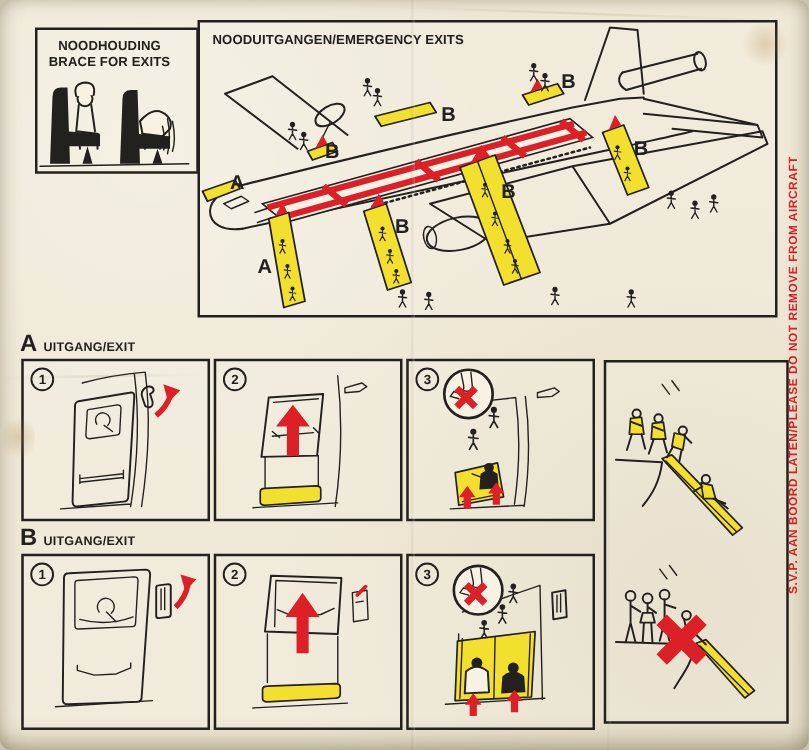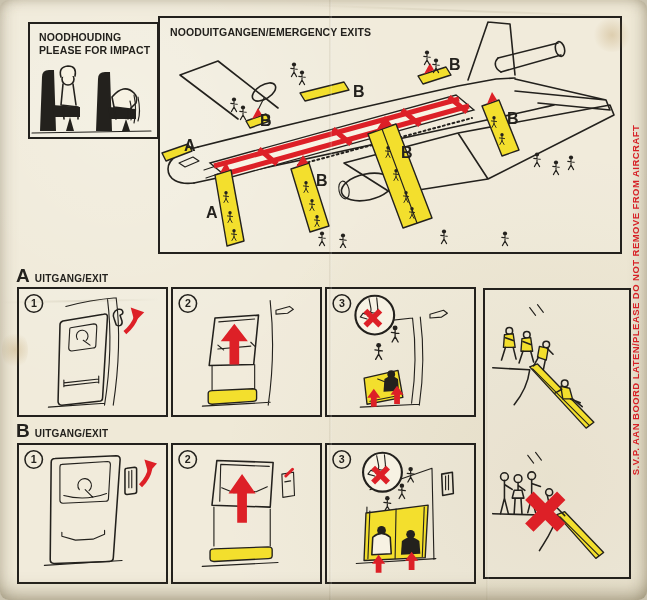"NOODHOUDING" .brace-title { text-align: none -> center }
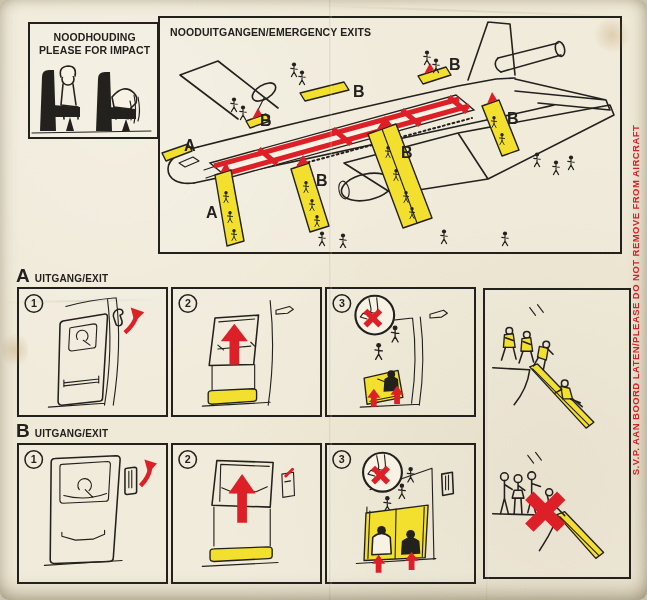"PLEASE FOR IMPACT" div { text: PLEASE FOR IMPACT -> BRACE FOR EXITS }
